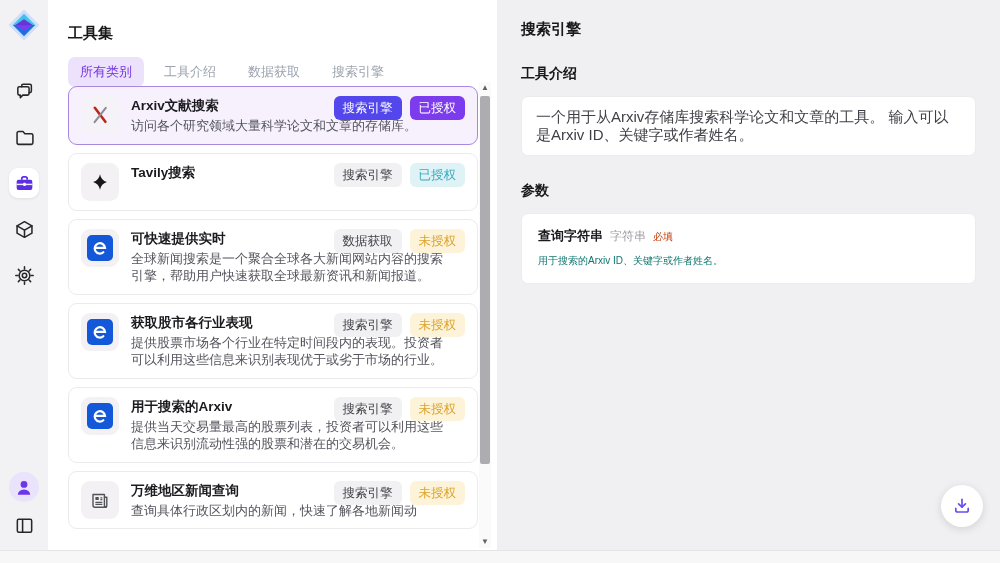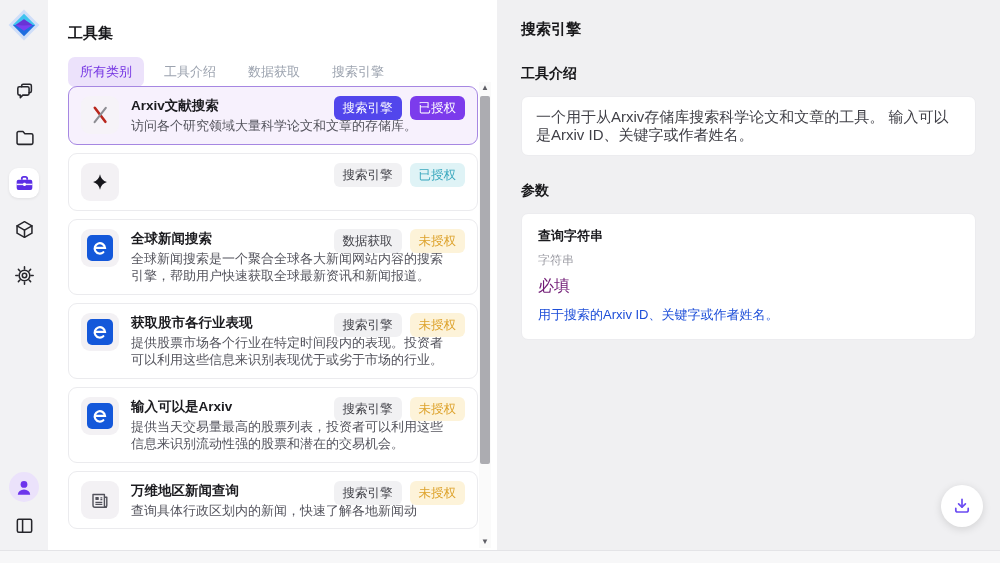"Tavily搜索" div.t-name { html: none -> <div>Tavily搜索</div> }
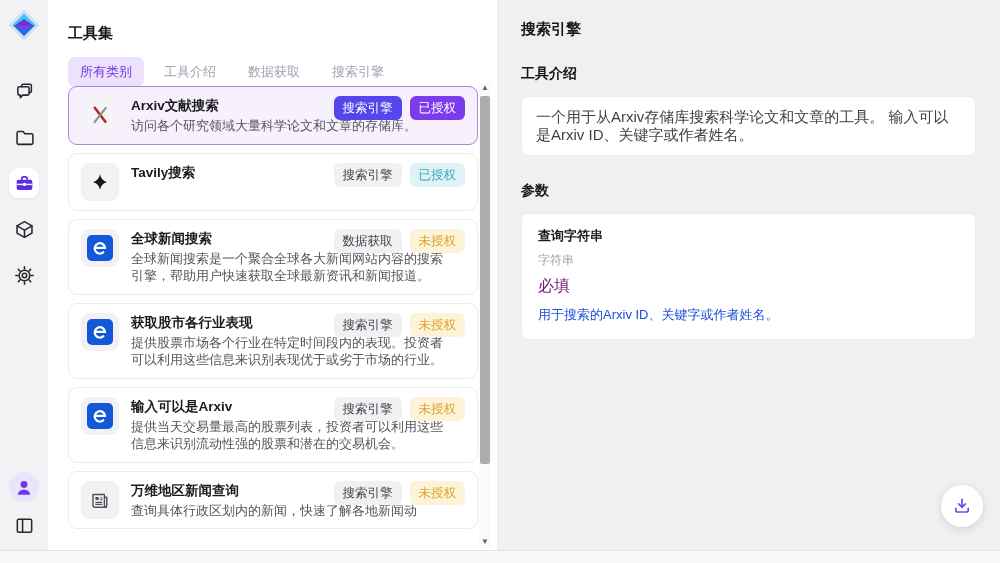"全球新闻搜索" div.t-name { text: 全球新闻搜索 -> 可快速提供实时 }
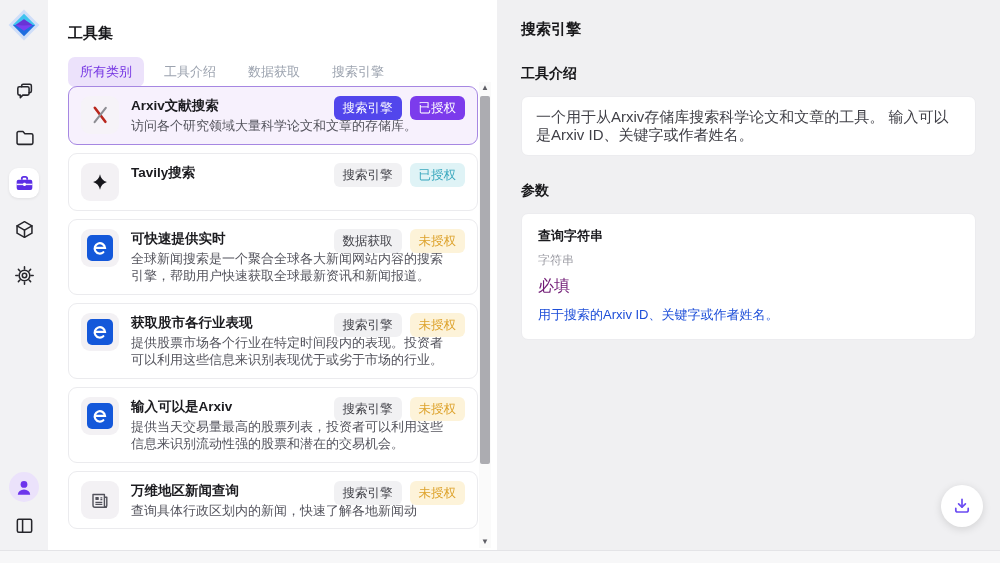"查询字符串" .param-head { flex-direction: column -> none }
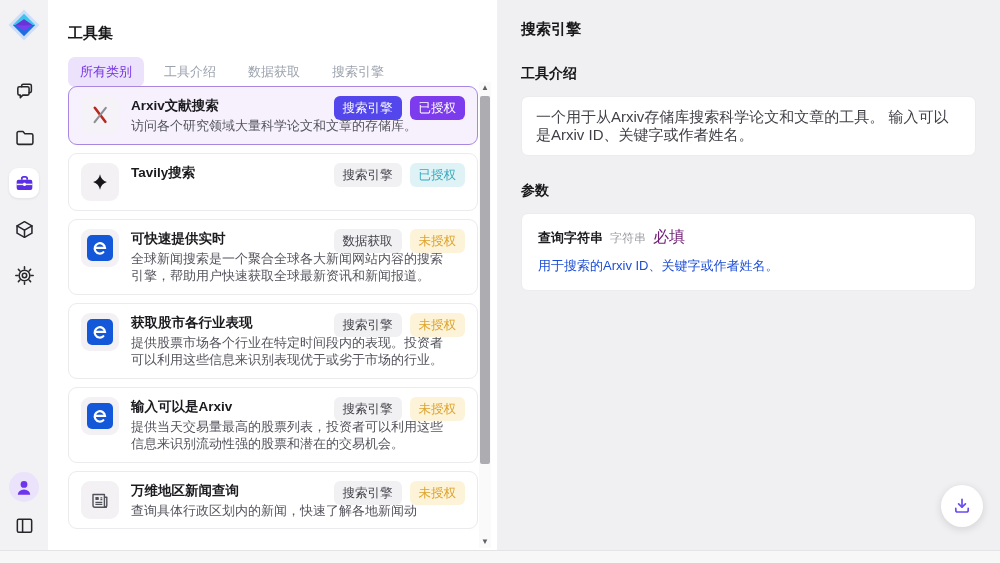"必填" .param-req { color: #701a75 -> #c2410c; font-size: 16px -> 10px }
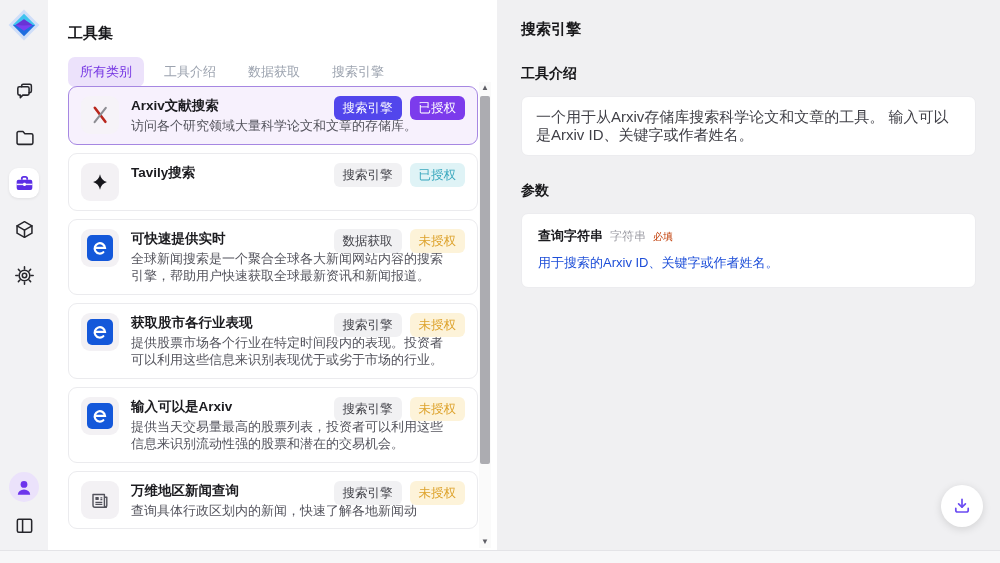"用于搜索的Arxiv ID、关键字或作者姓名。" .param-desc { color: #1d4ed8 -> #0f766e; font-size: 13px -> 10px }
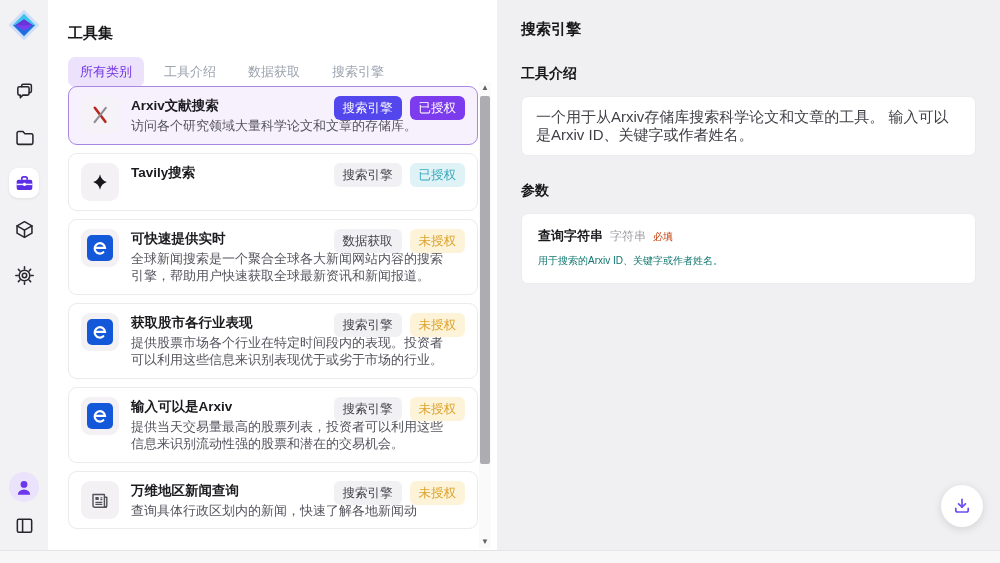"输入可以是Arxiv" div.t-name { text: 输入可以是Arxiv -> 用于搜索的Arxiv }
